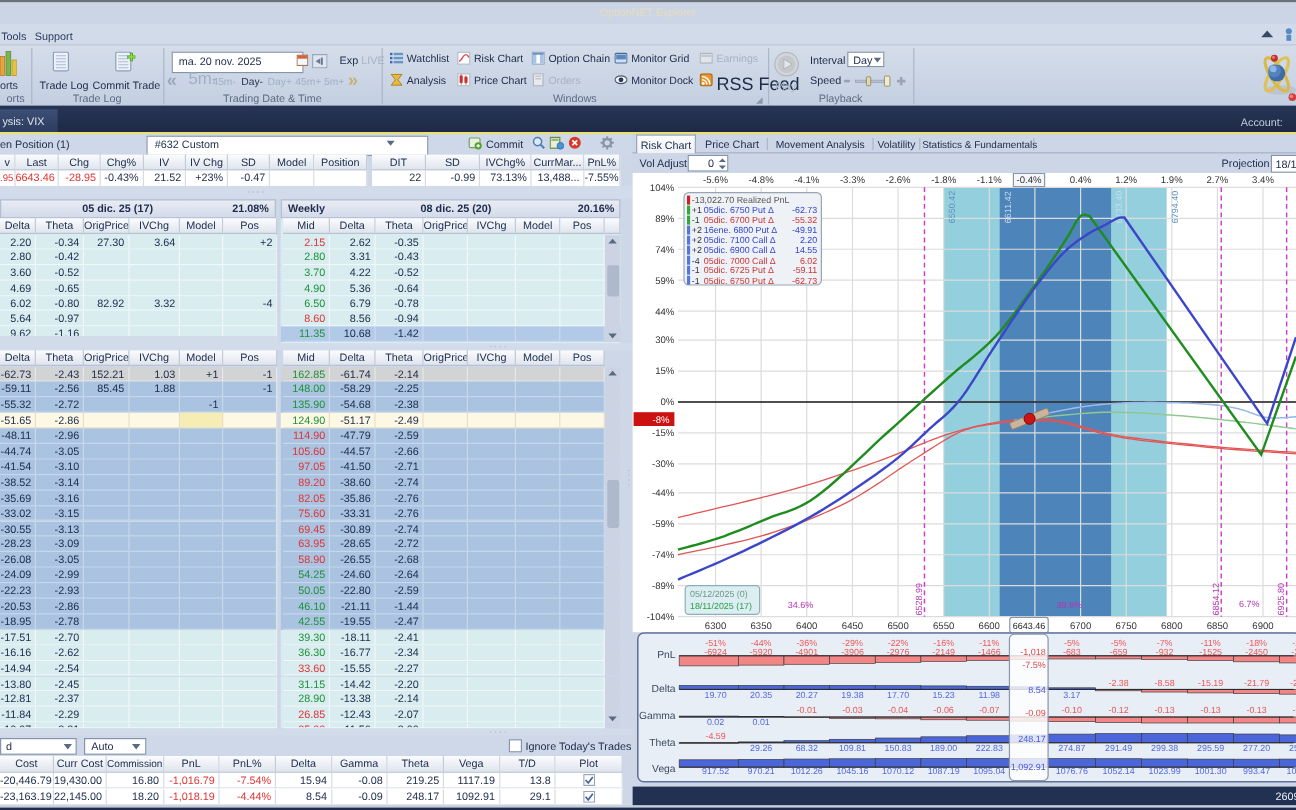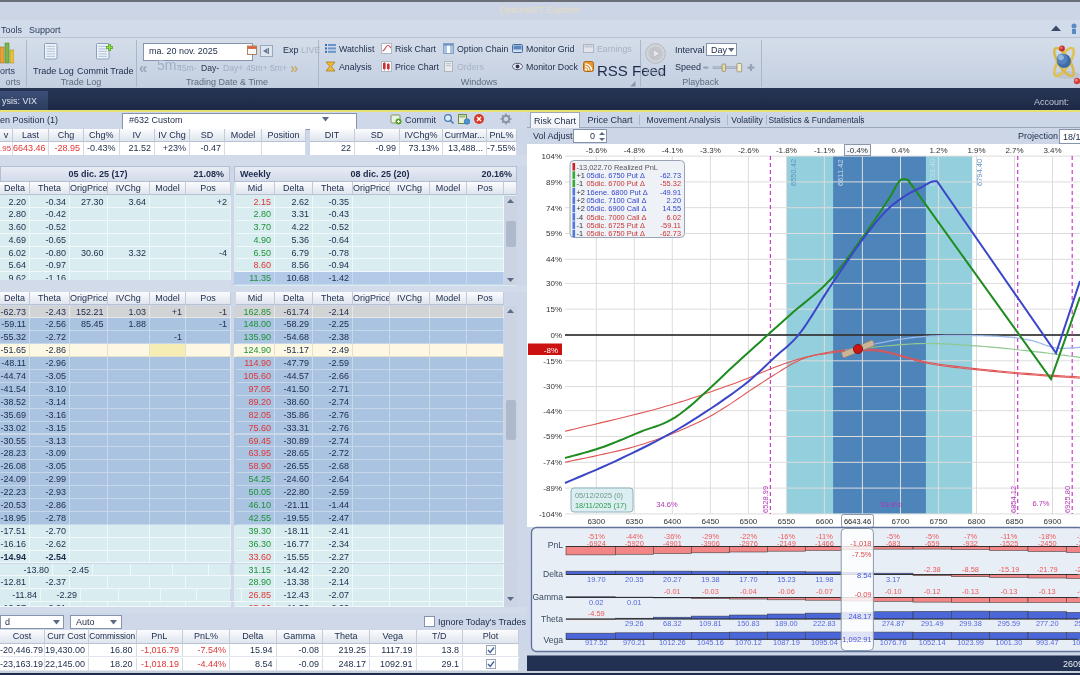"30.60" span { text: 30.60 -> 82.92 }
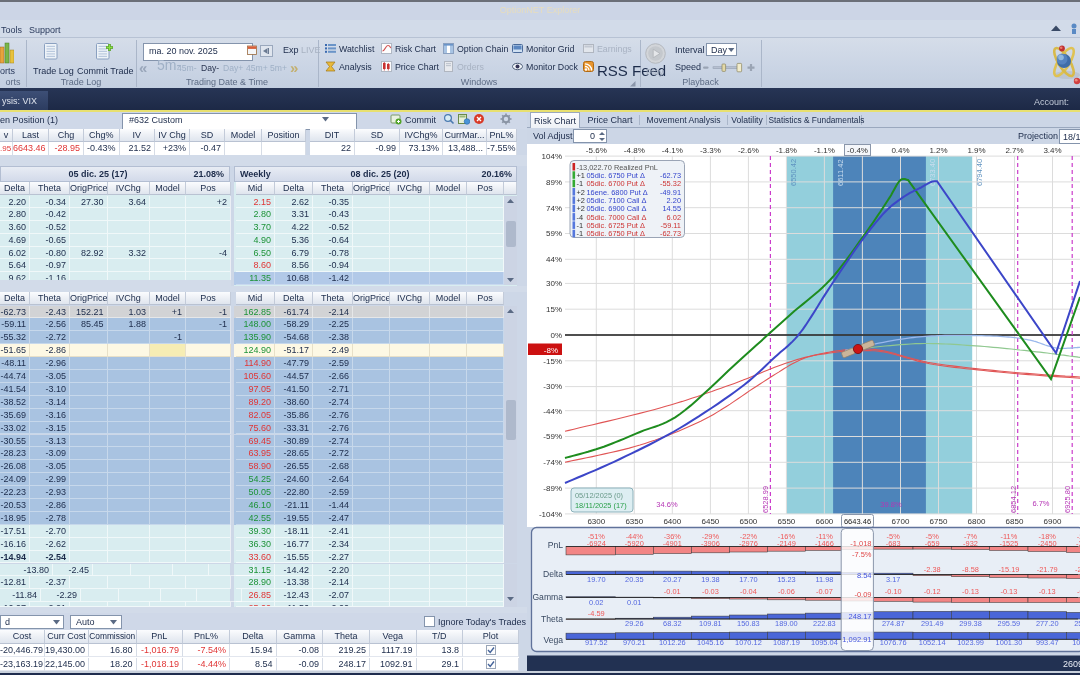"-14.94" div.row { font-weight: bold -> none }
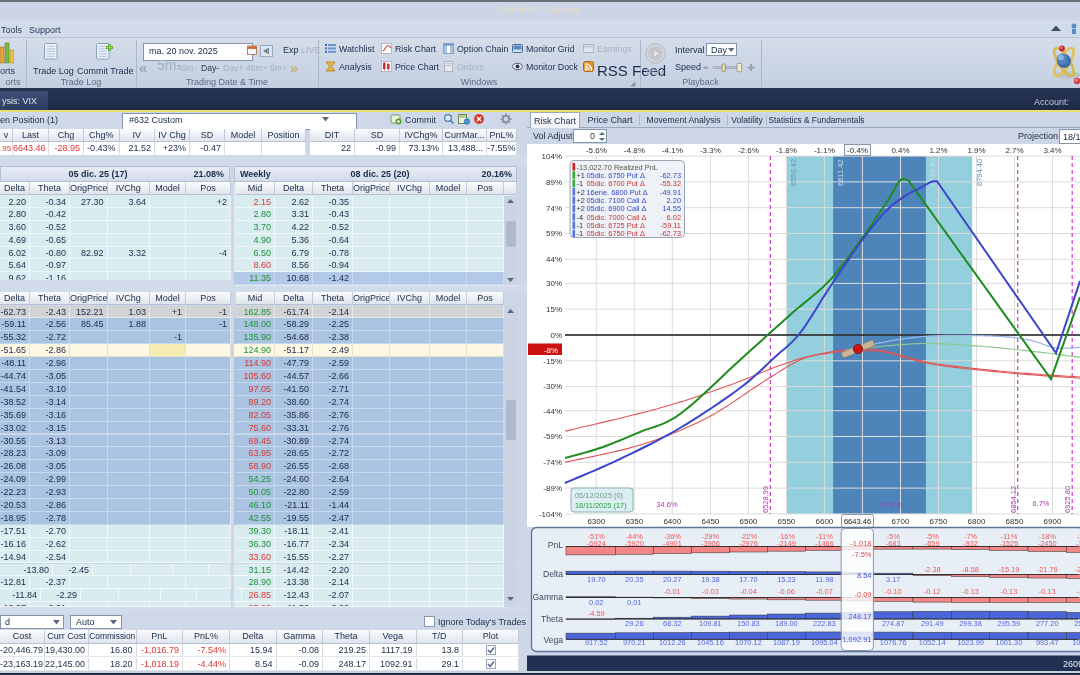"-13.80" div.c { width: 53px -> 30px }
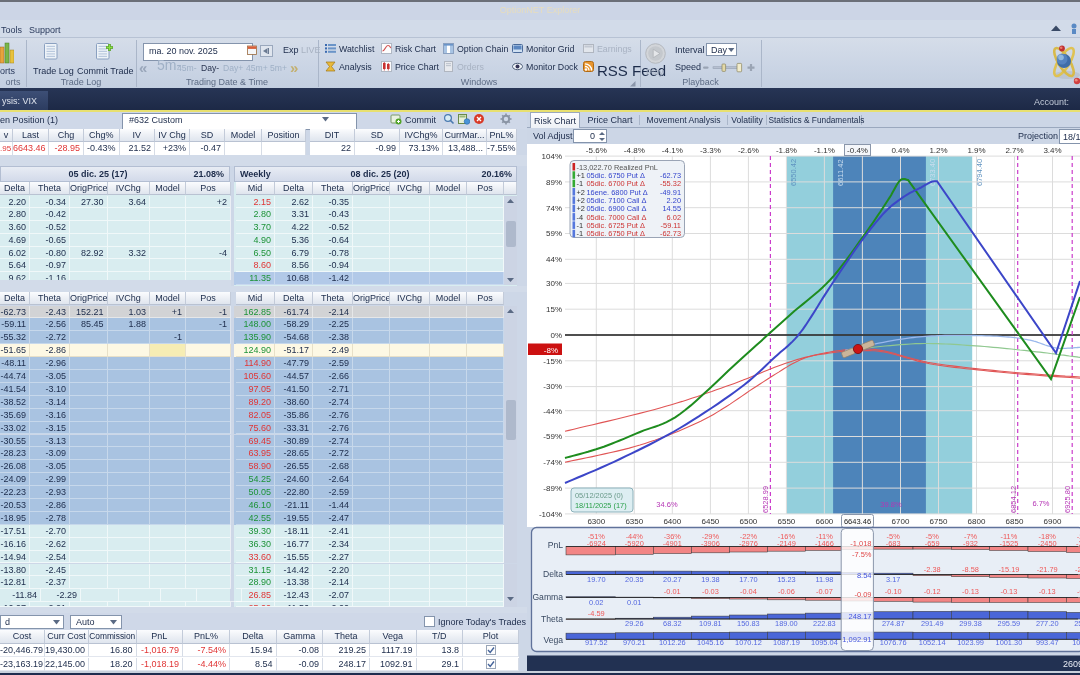"-11.84" div.c { margin-left: 11px -> none }
